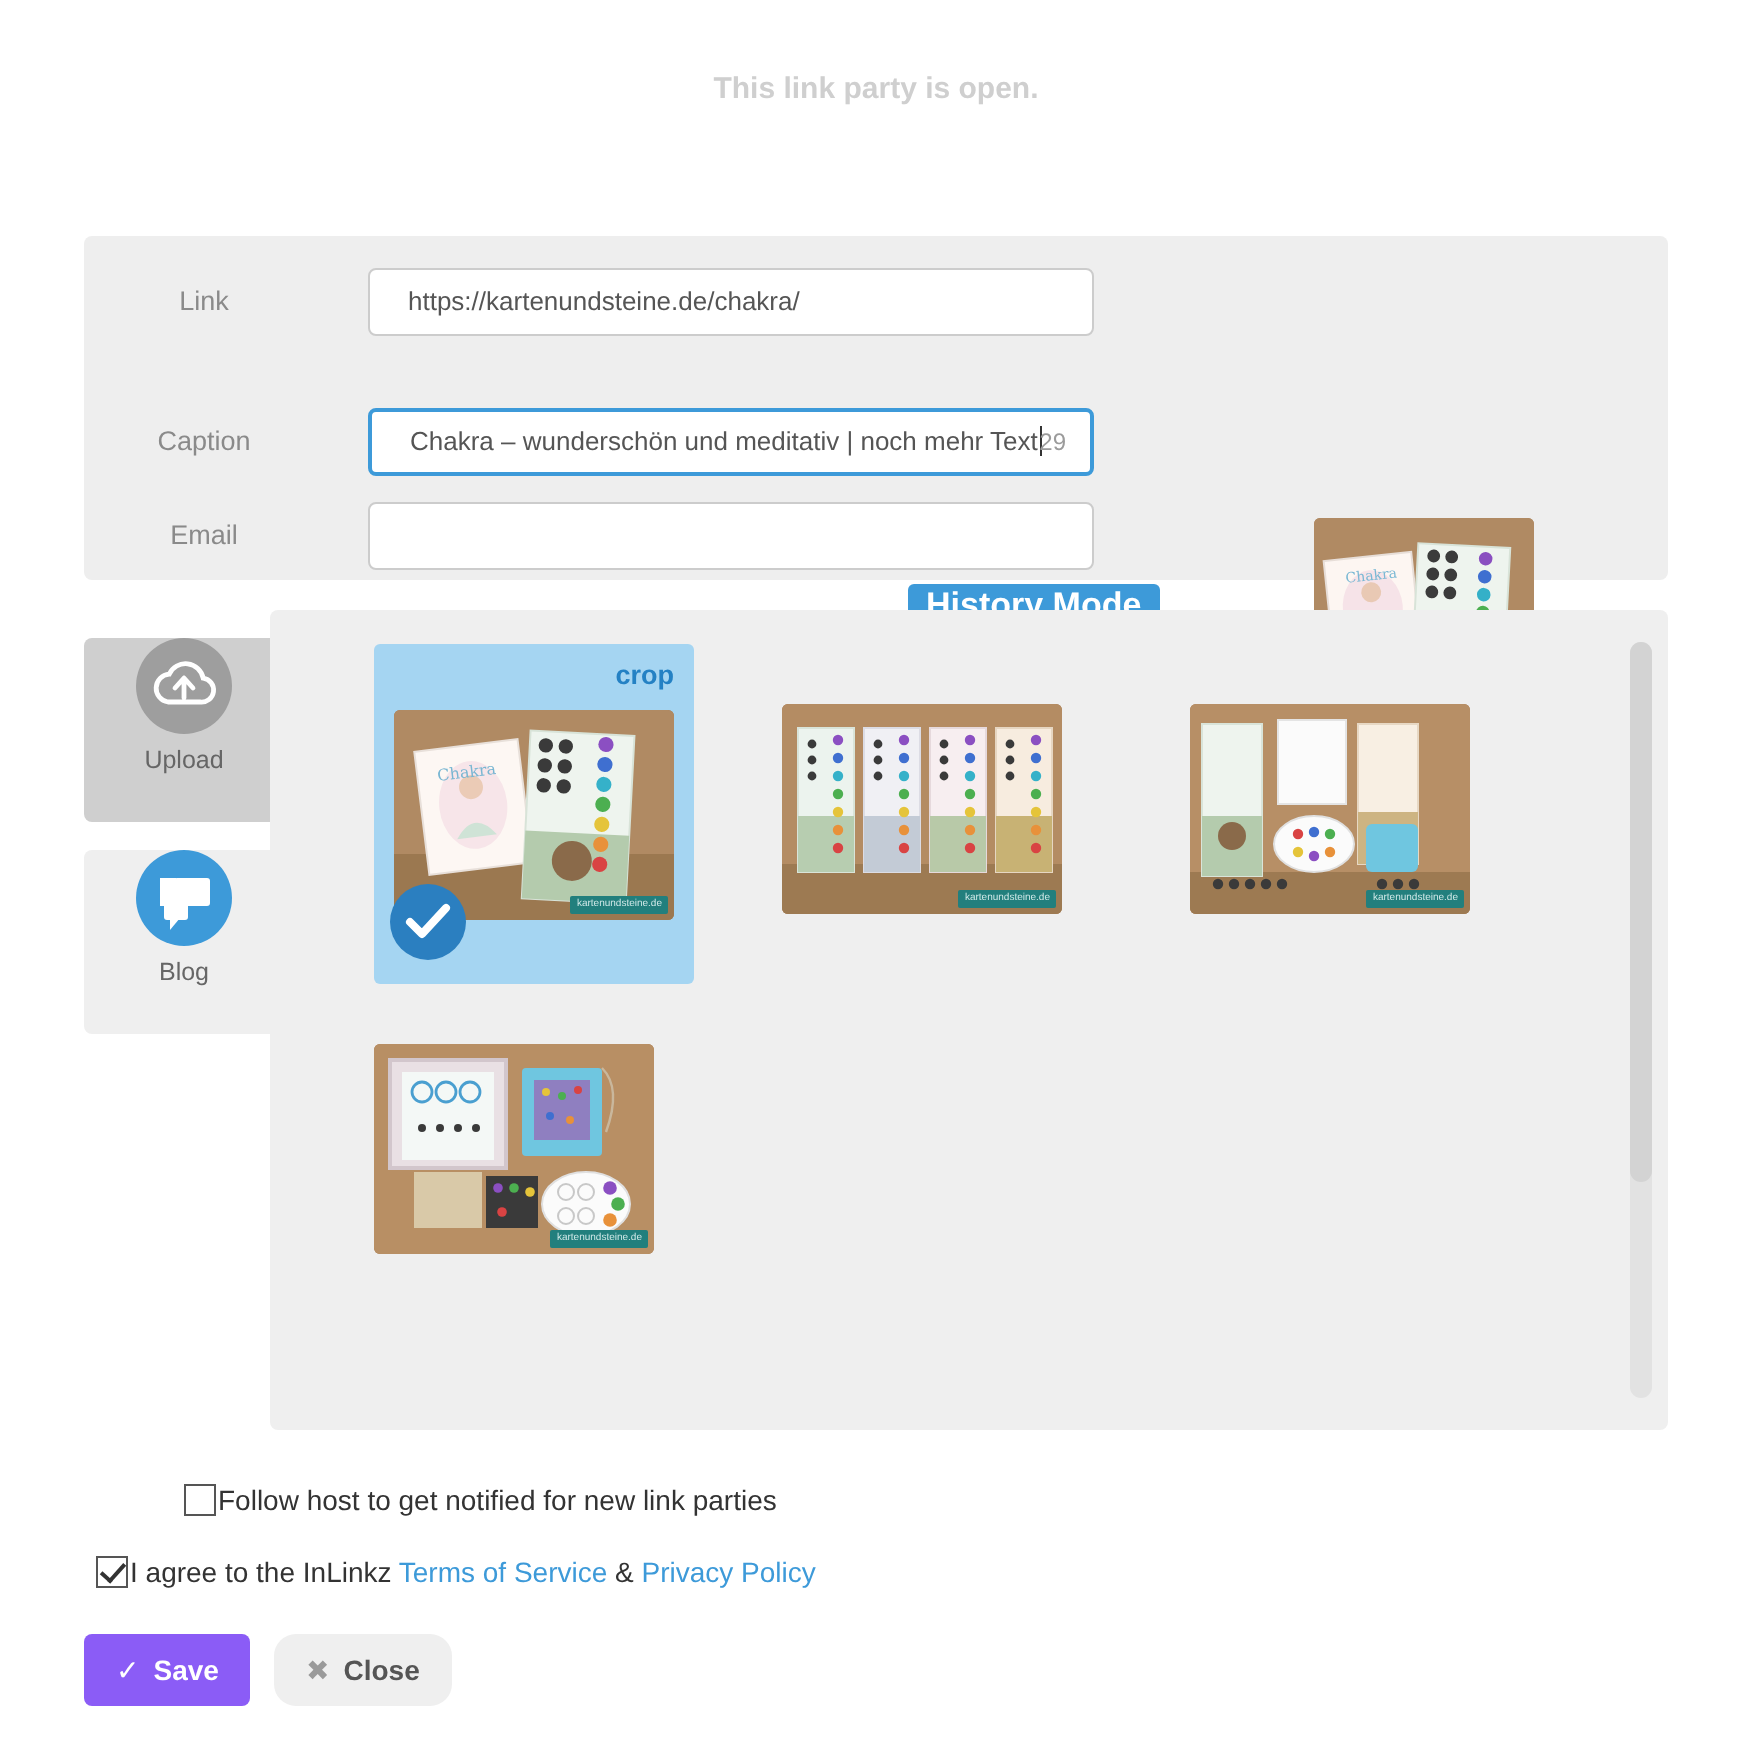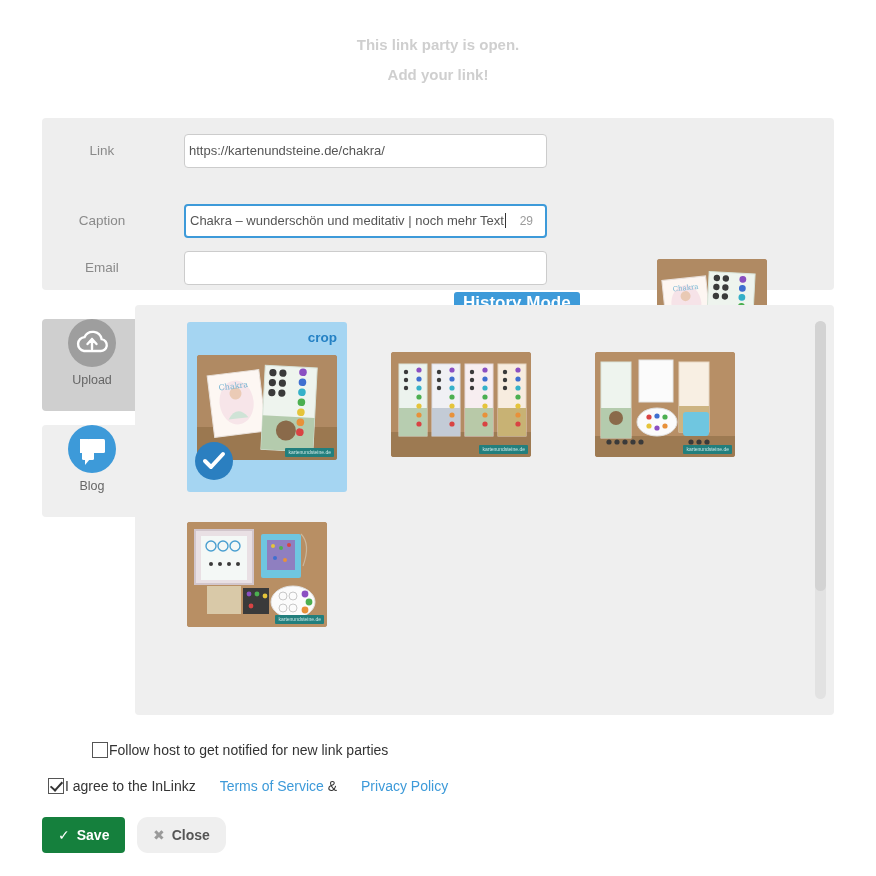"Add your link!" div.header-line { html: <div>Add your link!</div> -> none }
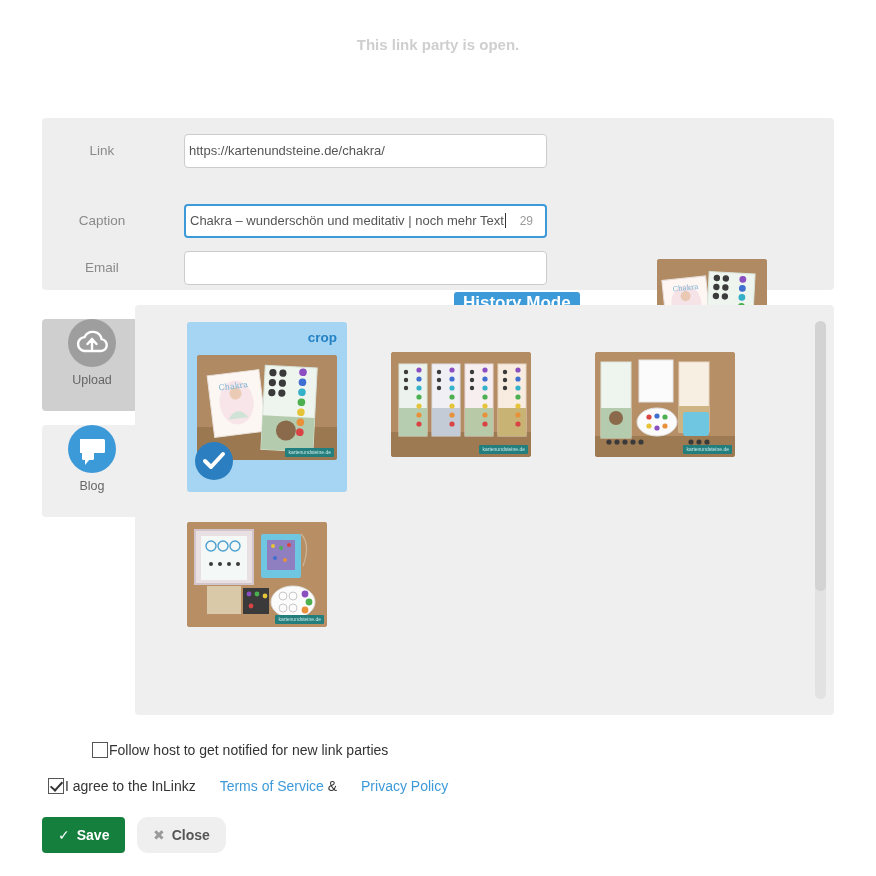"https://kartenundsteine.de/chakra/" .field-input { padding: 0 4px -> 0 19px }
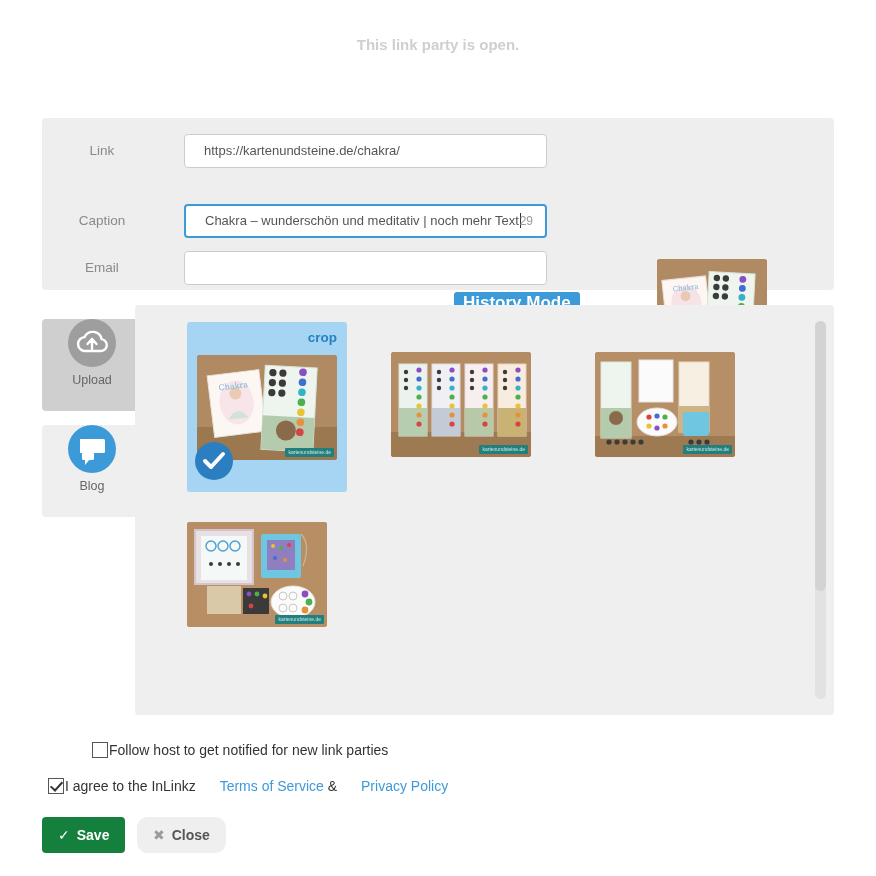"Terms of Service" .link { margin-left: 20px -> none }
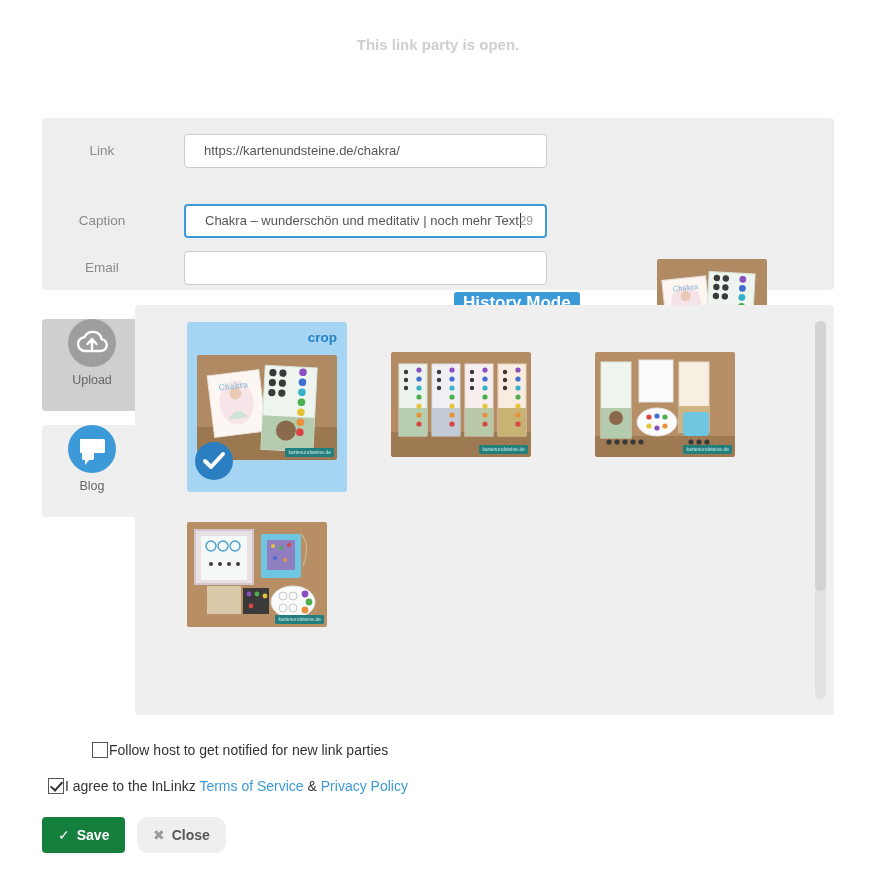"✓ Save" .btn-save { background: #15803d -> #8b5cf6 }
